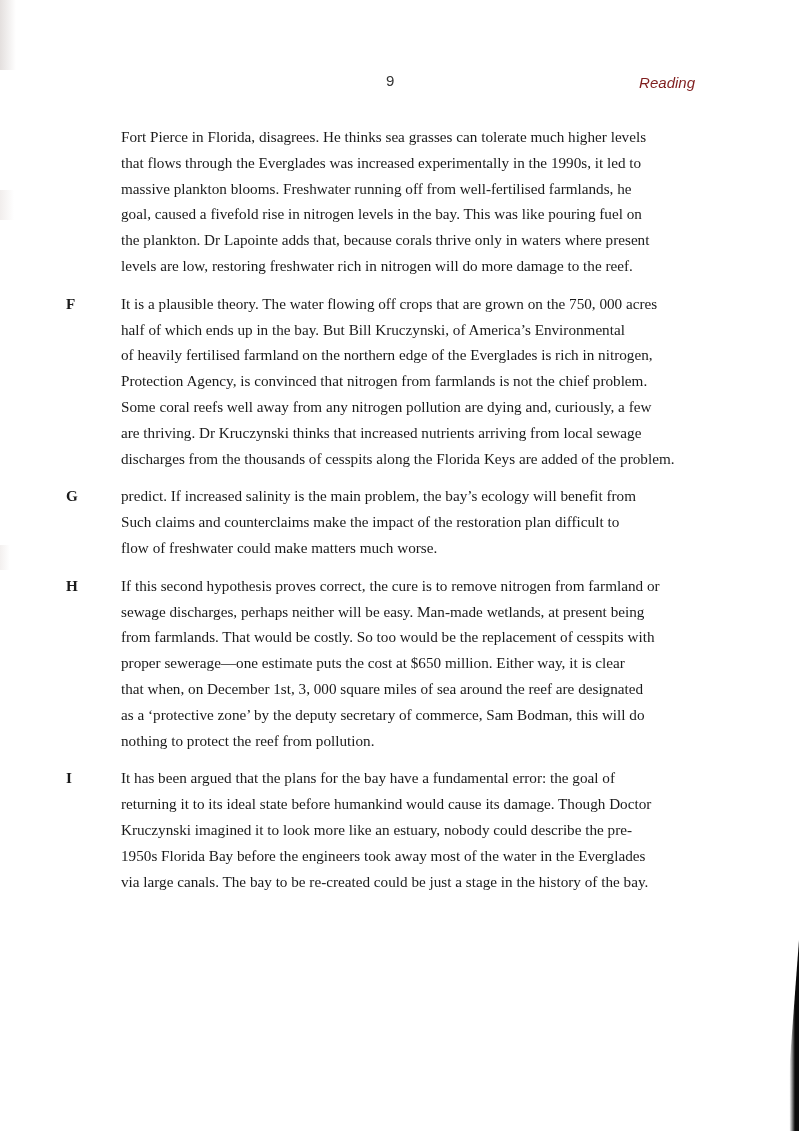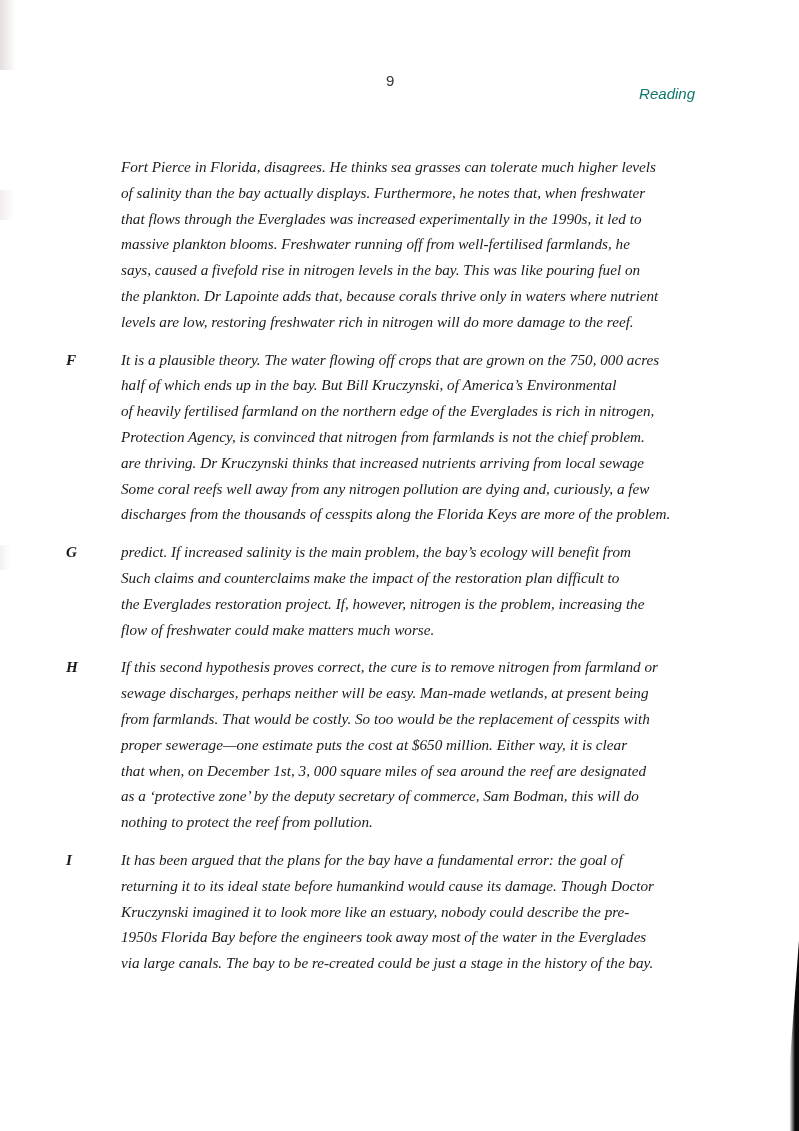"Reading" .running-head { color: #0f766e -> #7f1d1d; top: 13px -> 2px }
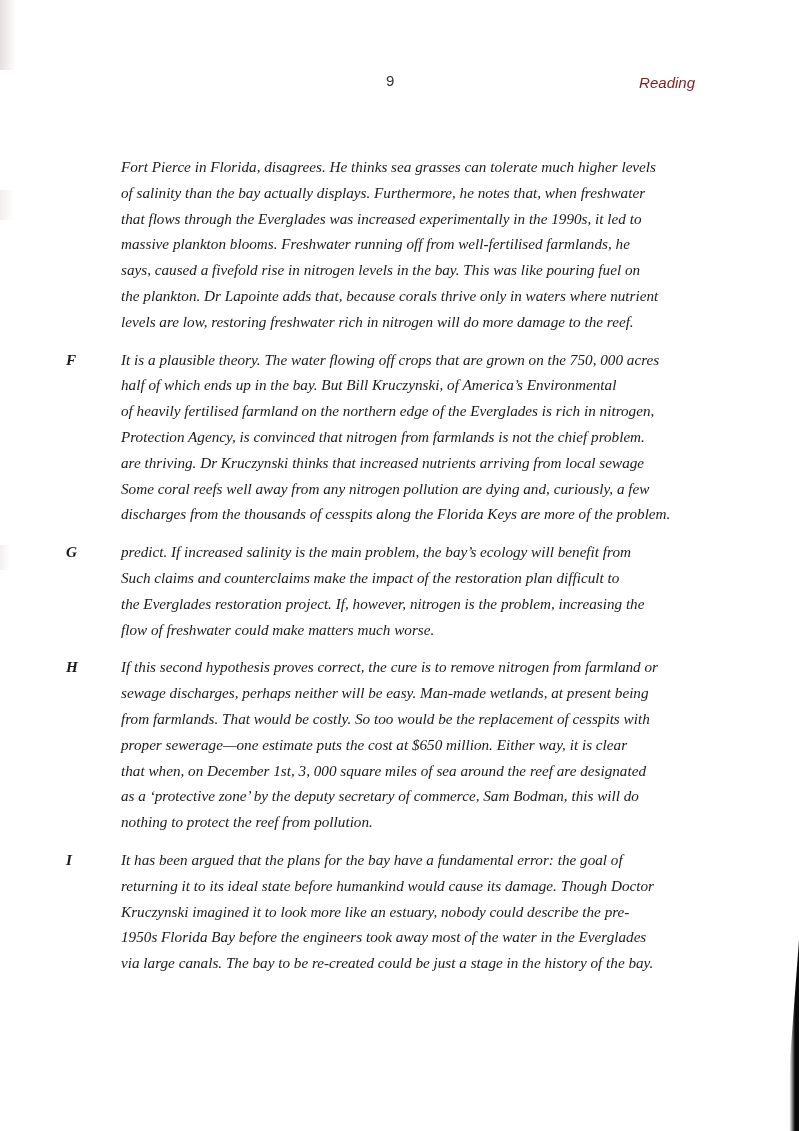"Fort Pierce in Florida, disagrees." .content { font-style: italic -> none; top: 154px -> 124px }
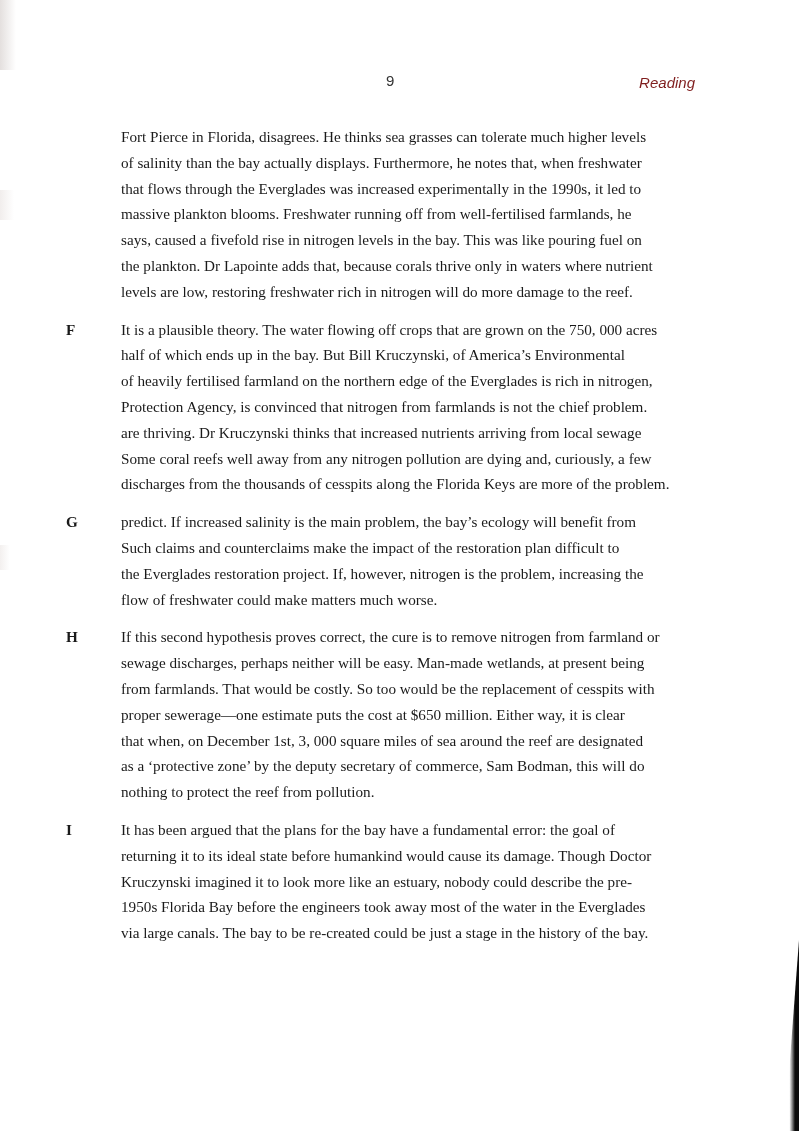"of salinity than the bay" span.line { html: <span>of salinity than the bay actually displays. Furthermore, he notes that, when freshwater</span> -> none }
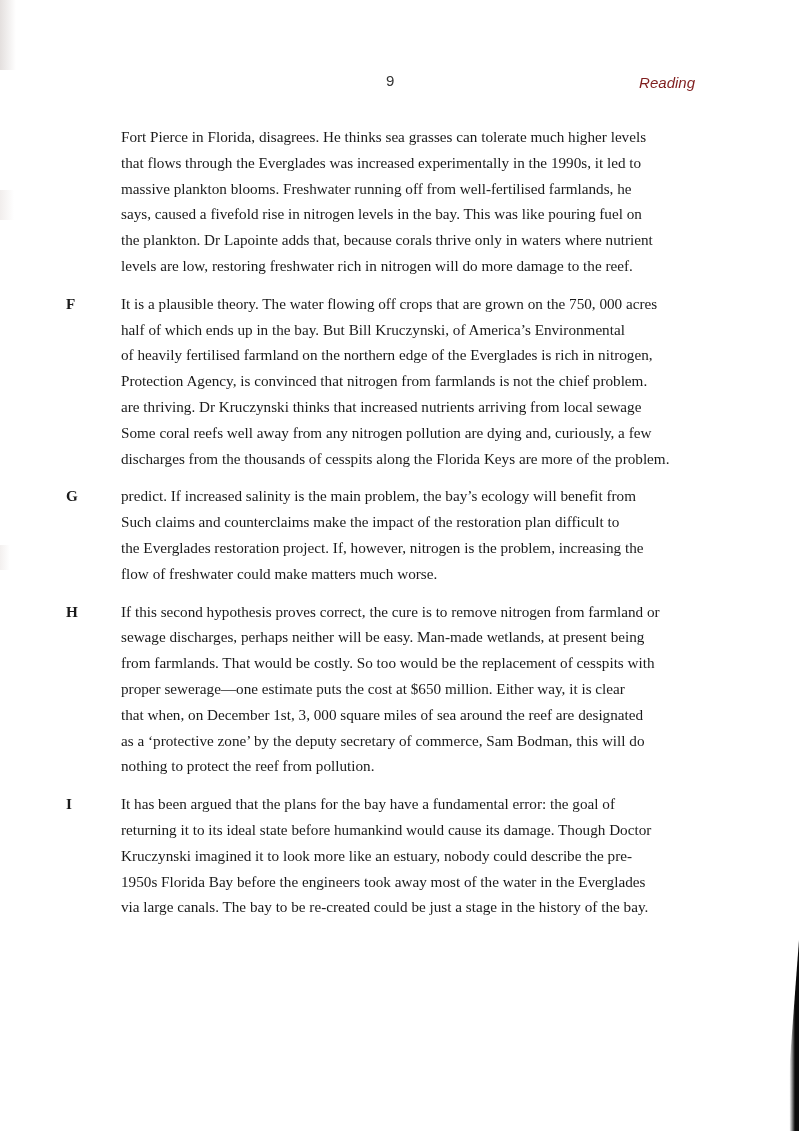"says, caused a fivefold rise" span.line { text: says -> goal }
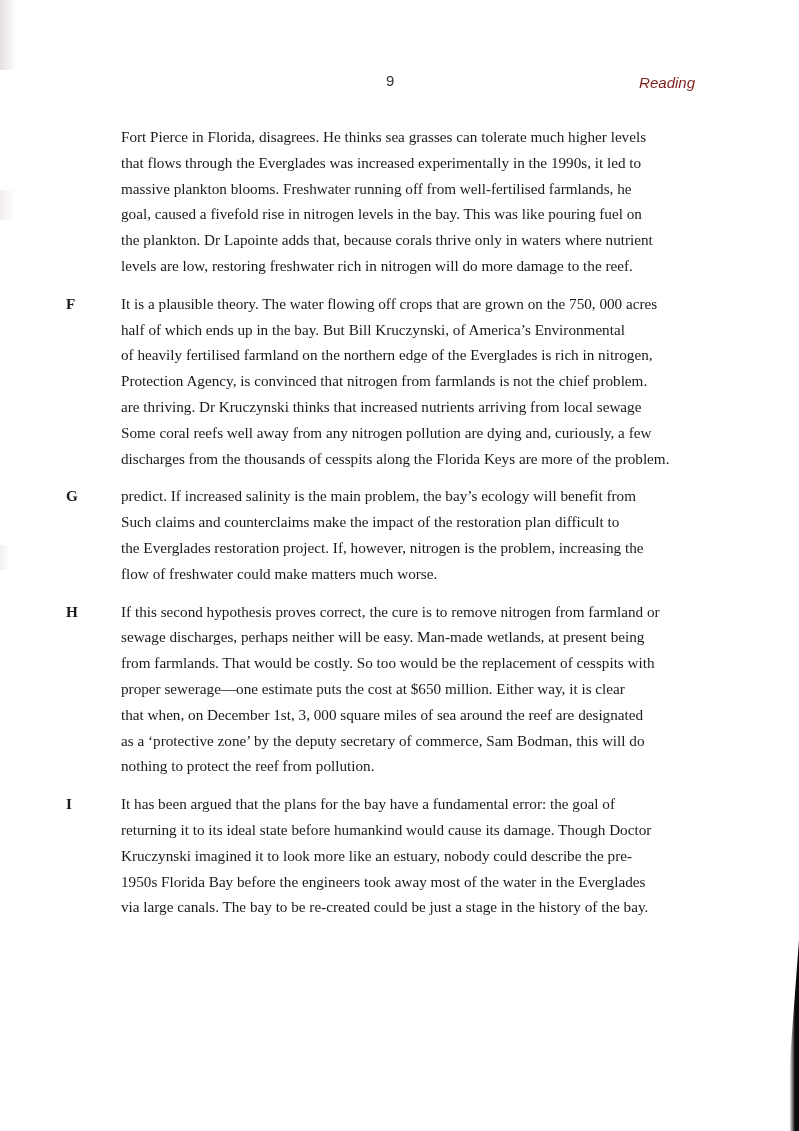"the plankton. Dr Lapointe adds" span.line { text: nutrient -> present }
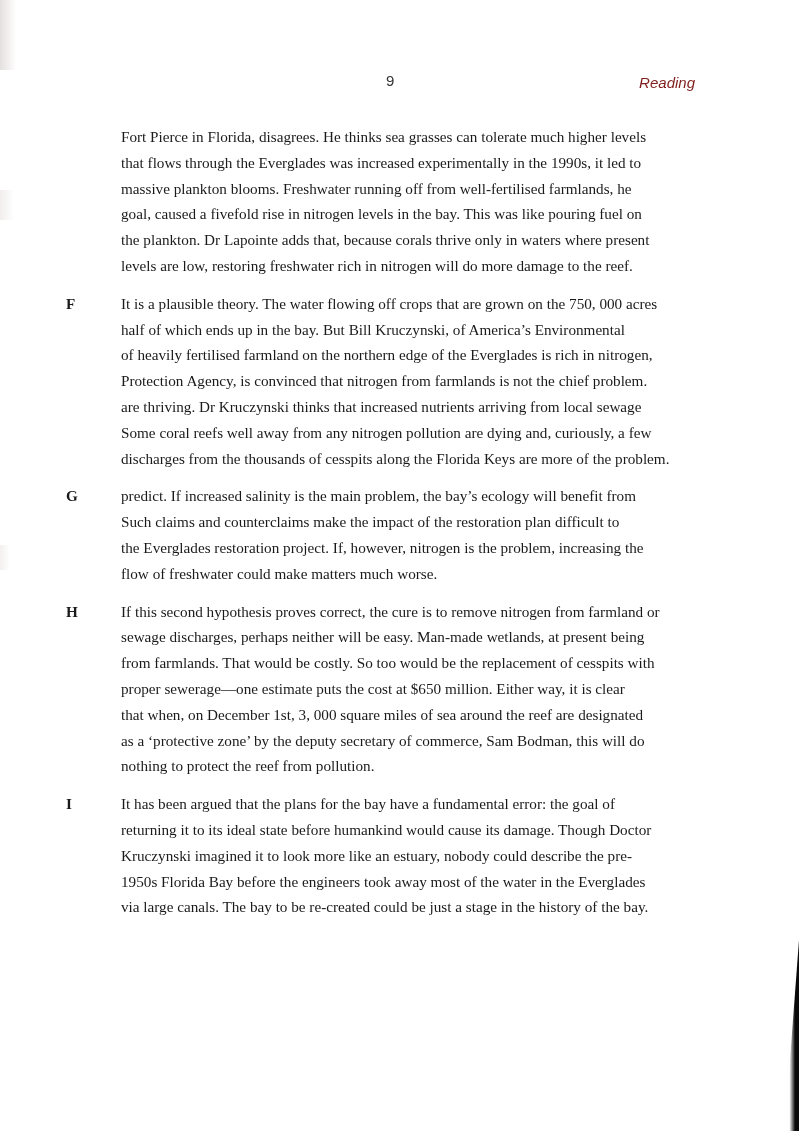"are thriving. Dr Kruczynski thinks" span.line { order: before "Some coral reefs well away" -> after "Some coral reefs well away" }
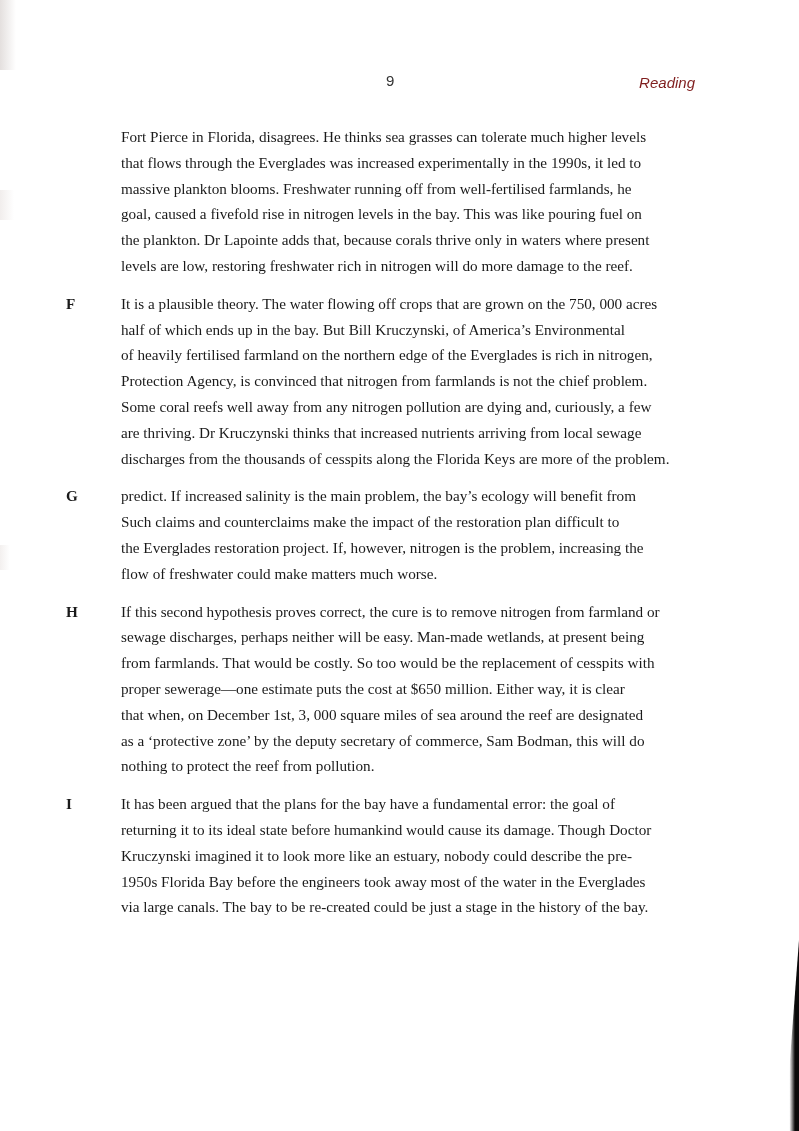"discharges from the thousands of" span.line { text: more -> added }
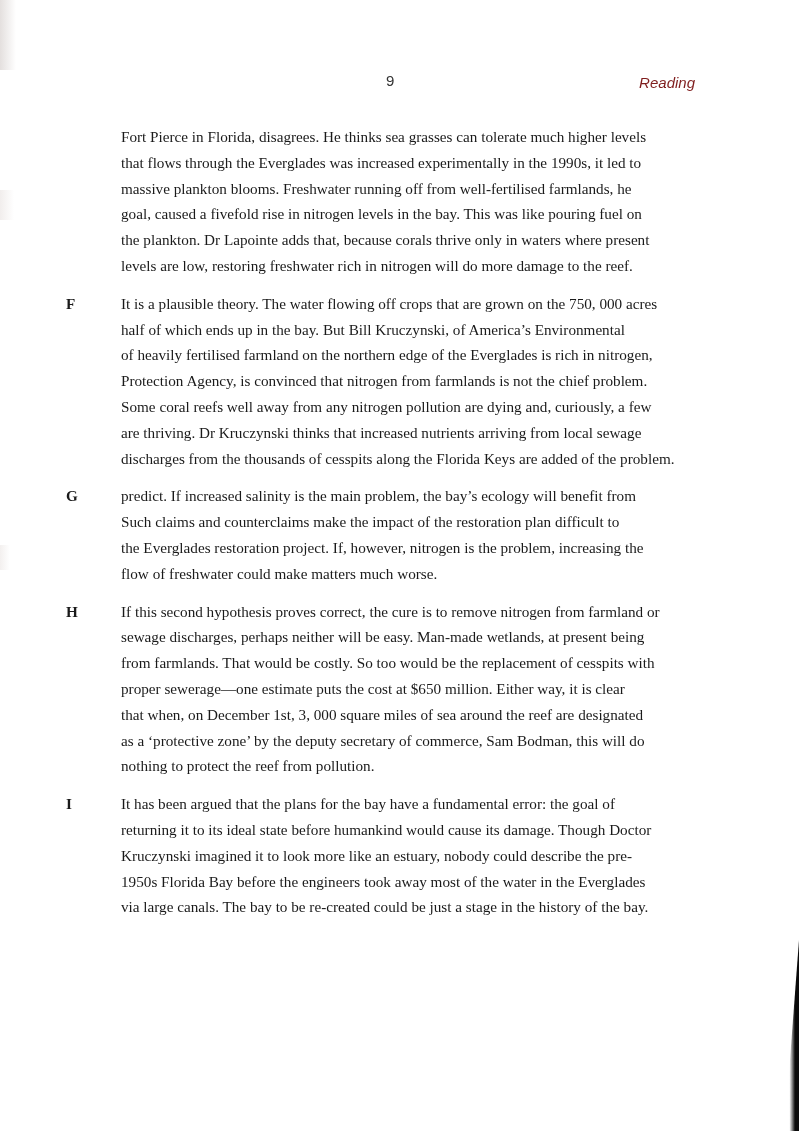"the Everglades restoration project. If," span.line { html: <span>the Everglades restoration project. If, however, nitrogen is the problem, increasing the</span> -> none }
